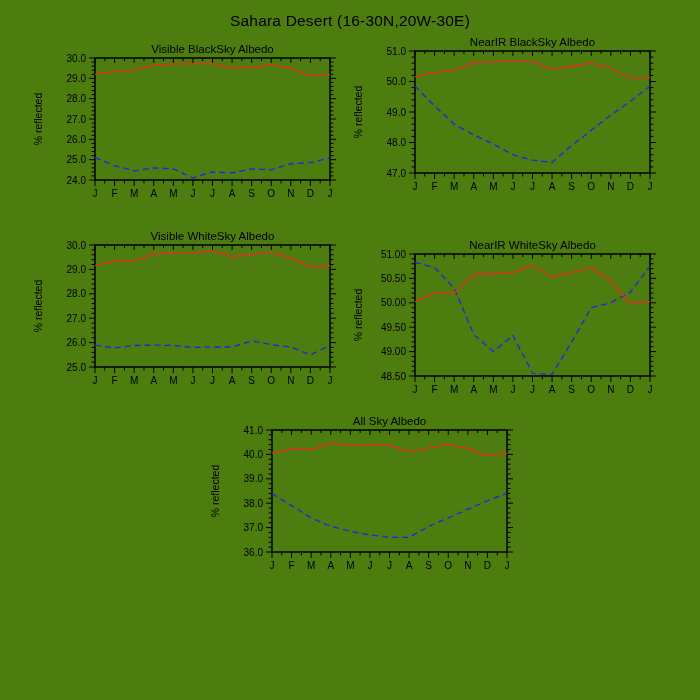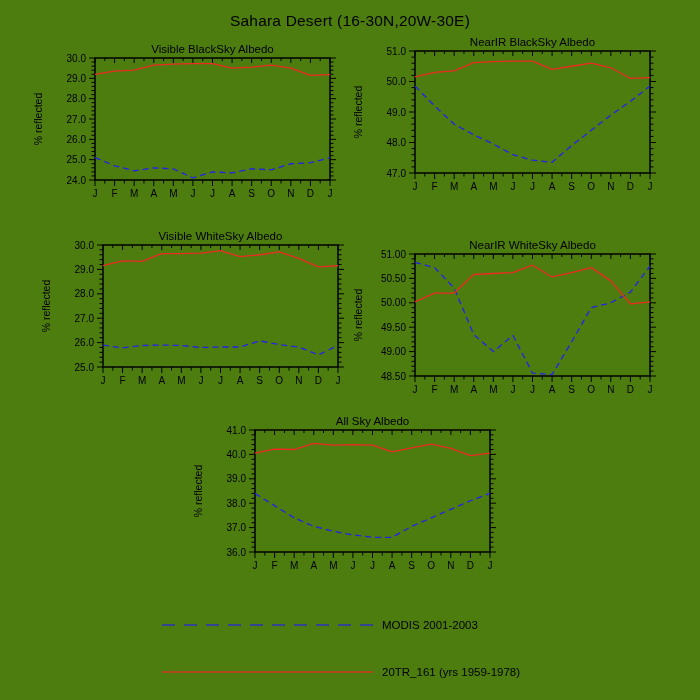"Visible WhiteSky Albedo" #chart-2 { left: 38px -> 30px }
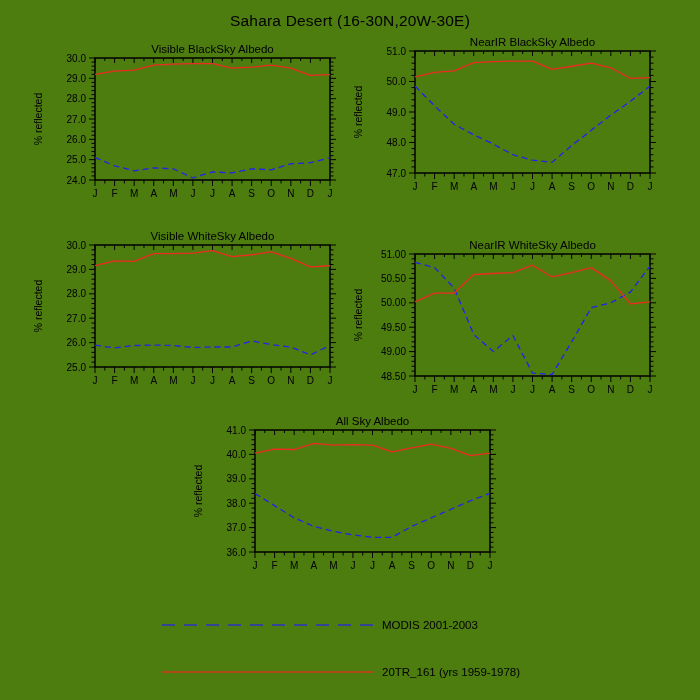"All Sky Albedo" #chart-4 { left: 190px -> 207px }
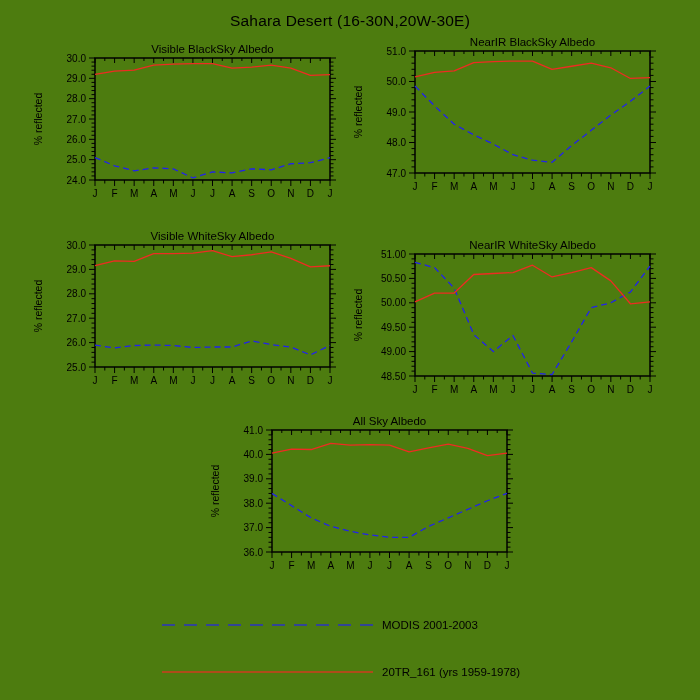"MODIS 2001-2003" div { html: <div> <svg> <line></line> <text>MODIS 2001-2003</text> <line></line> <text>20TR_161 (yrs 1959-1978)</text> </svg> </div> -> none }
